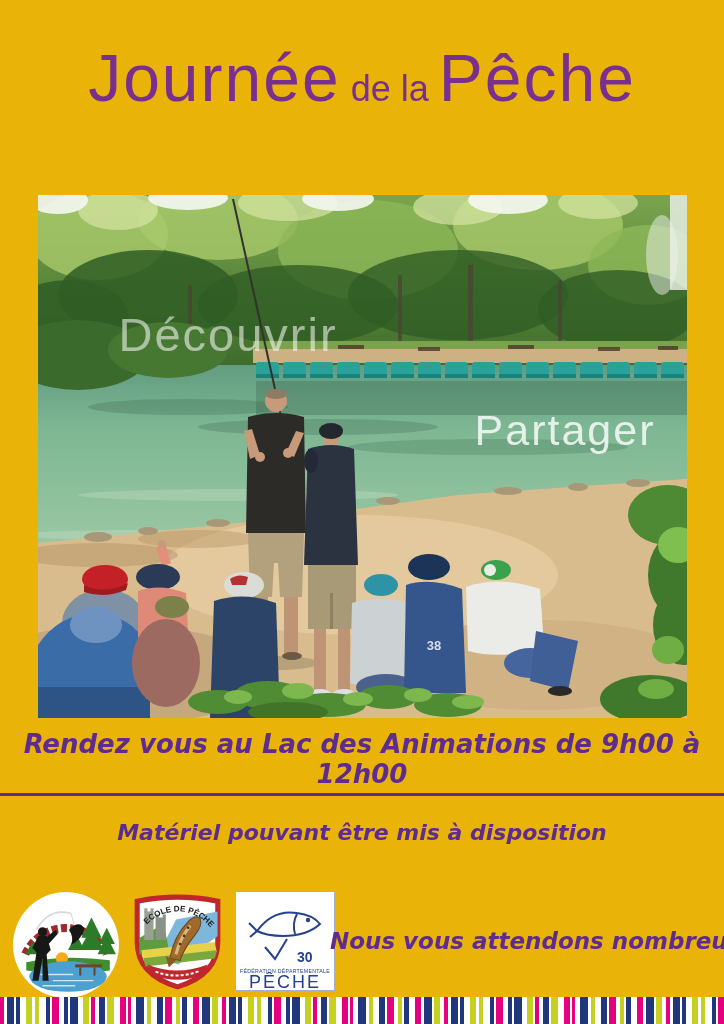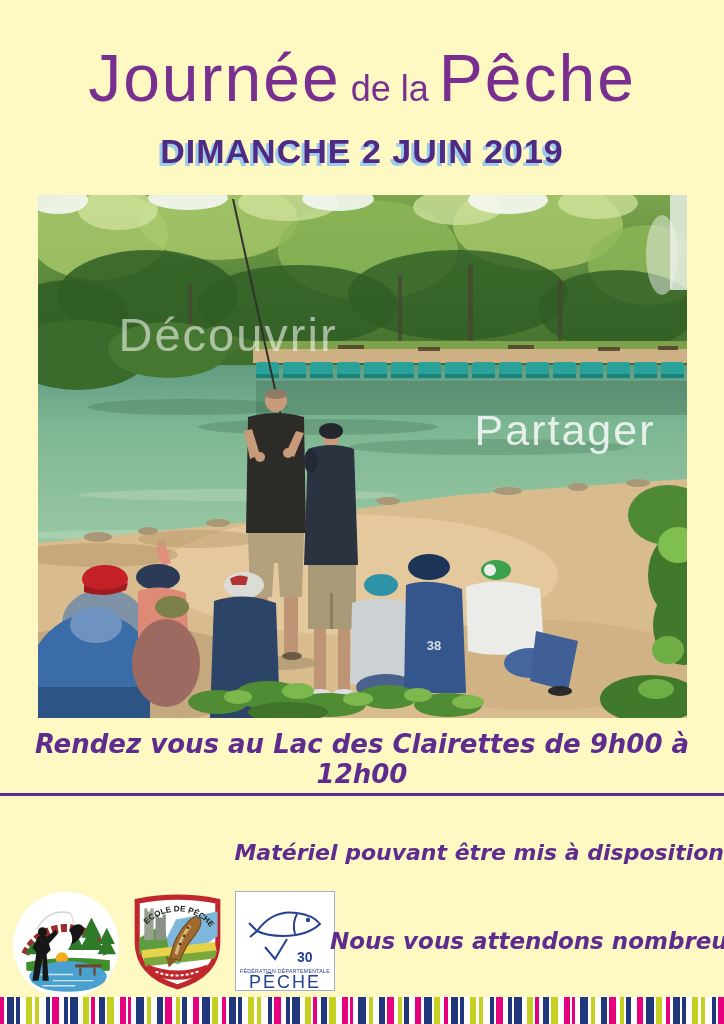"Journée de la Pêche" .poster { background: #fef9c3 -> #eab308 }
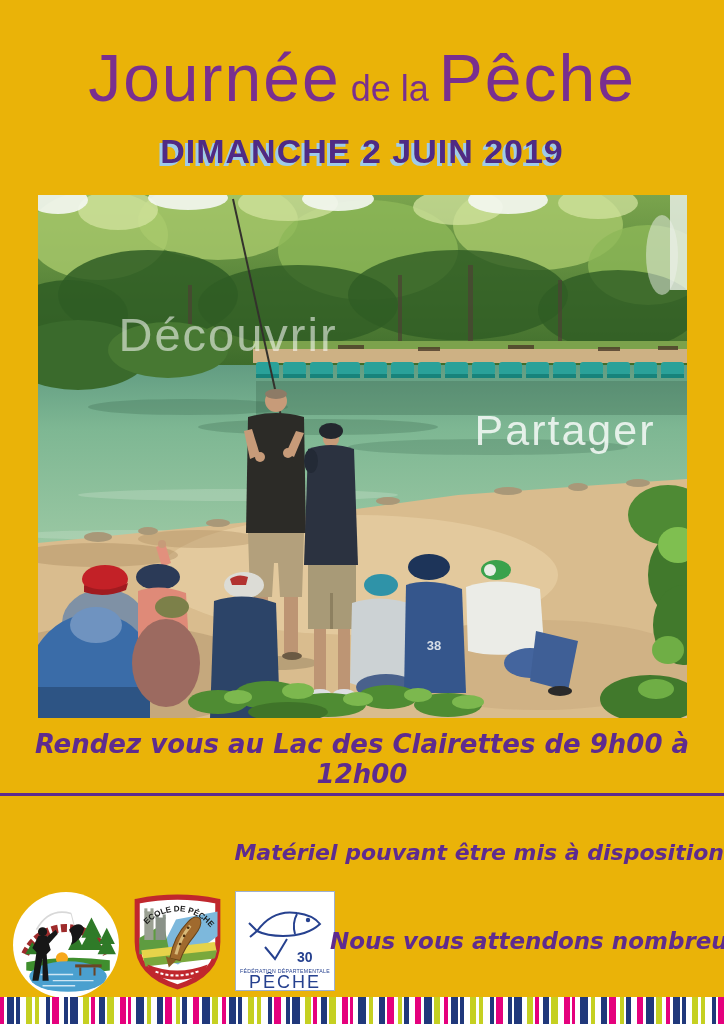"DIMANCHE 2 JUIN 2019" div.date { html: <div>DIMANCHE 2 JUIN 2019</div> -> none }
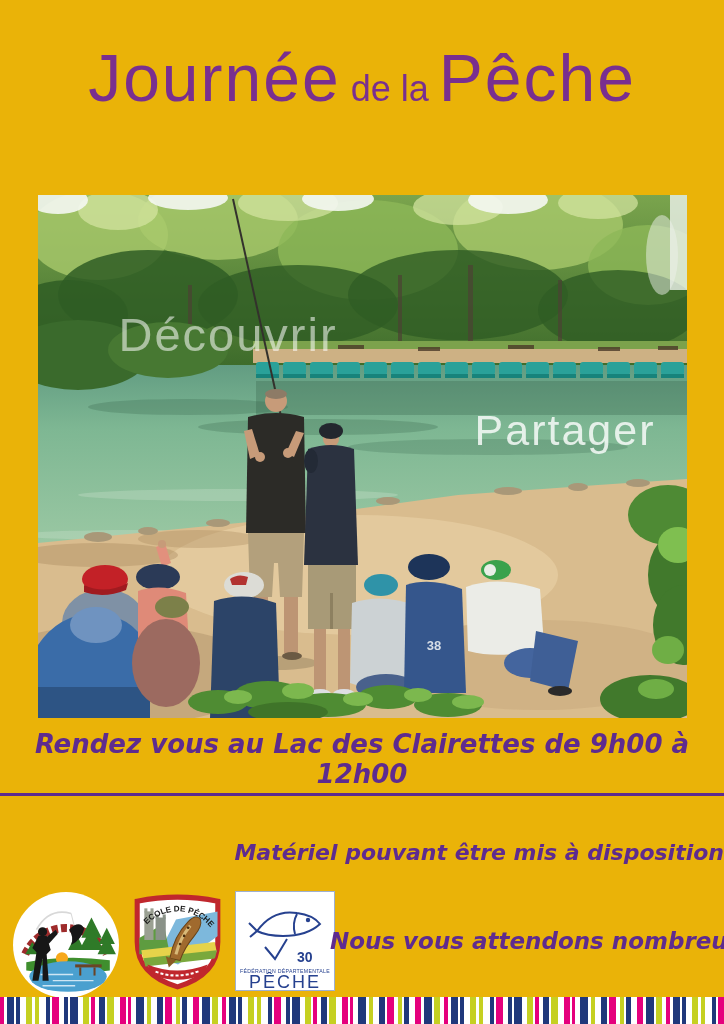"Rendez vous au Lac des" span.u { text: Clairettes -> Animations }
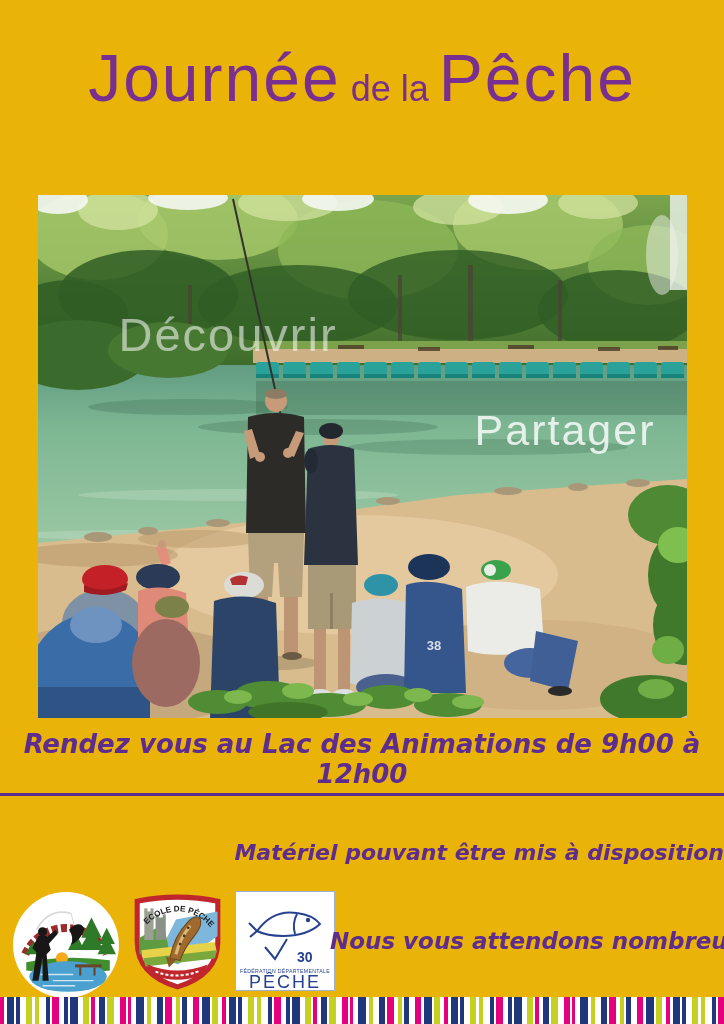"Matériel pouvant être mis à" .line3 { text-align: right -> none; top: 840px -> 820px }
